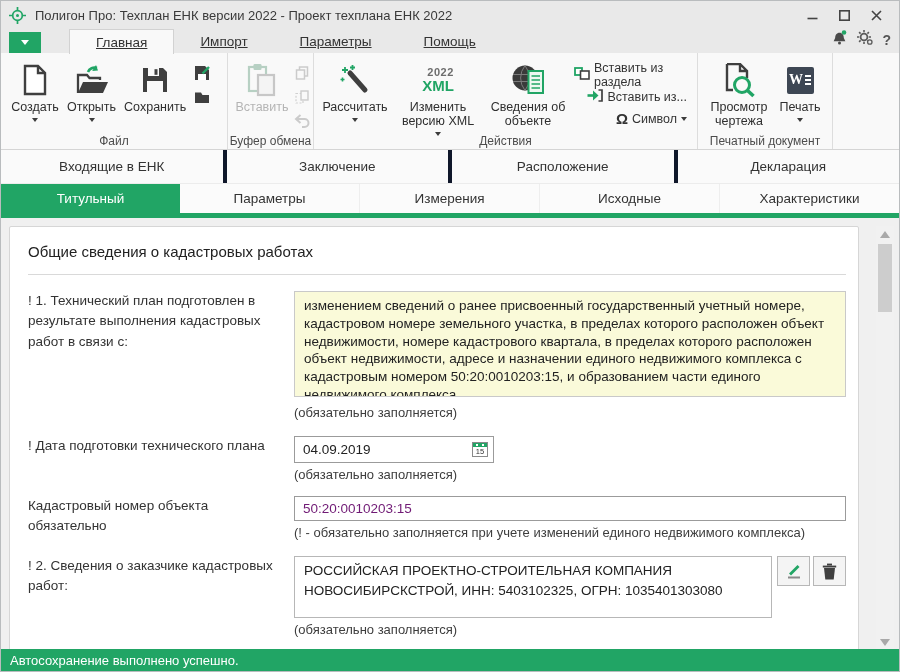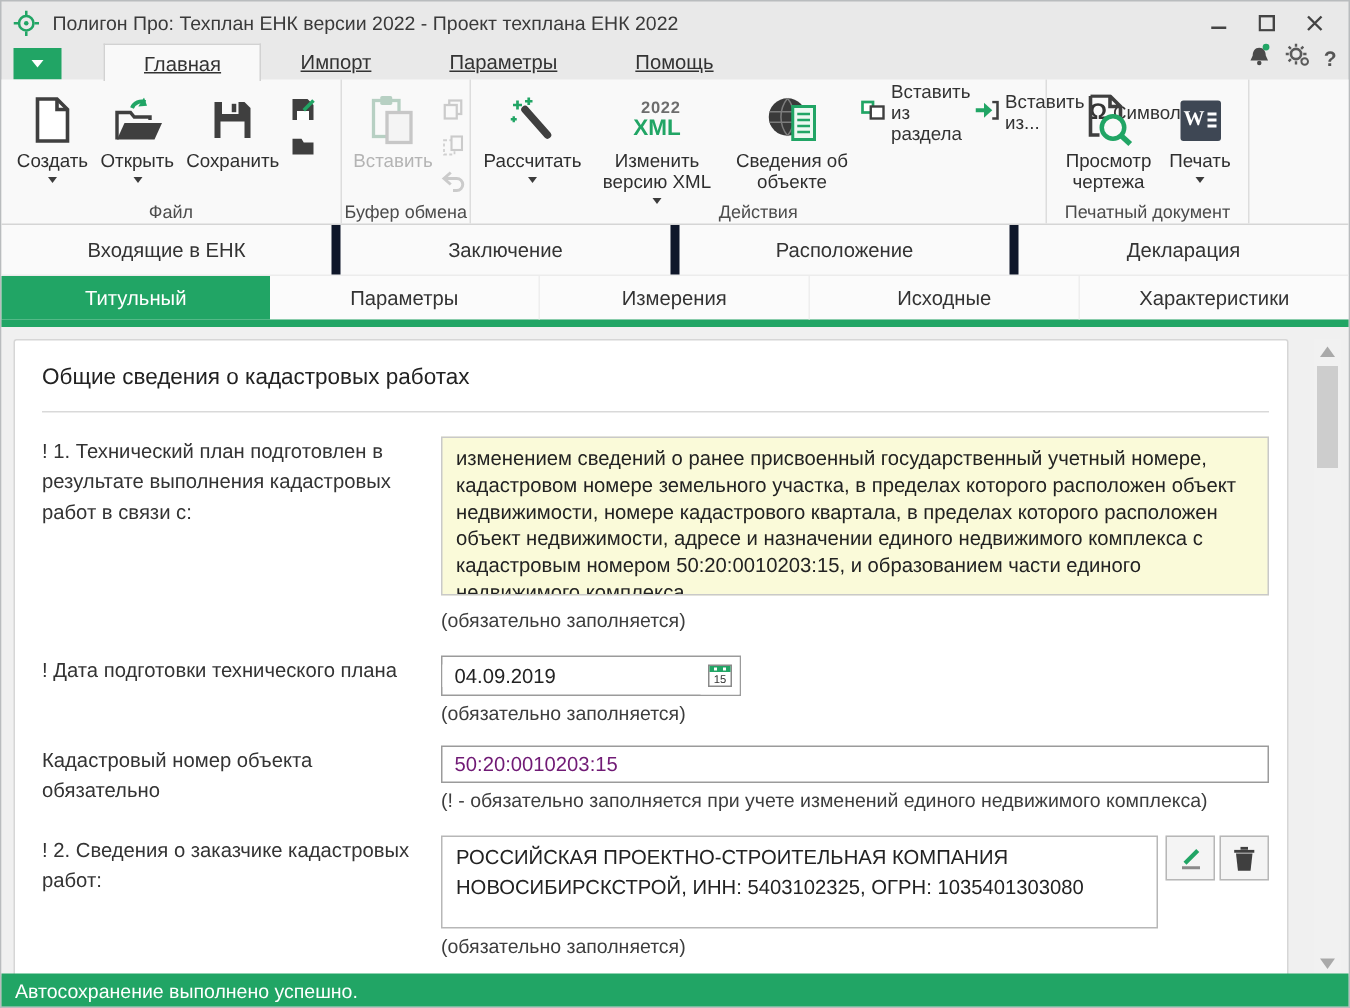"Вставить из раздела" .rb-listcol { flex-direction: row -> column }
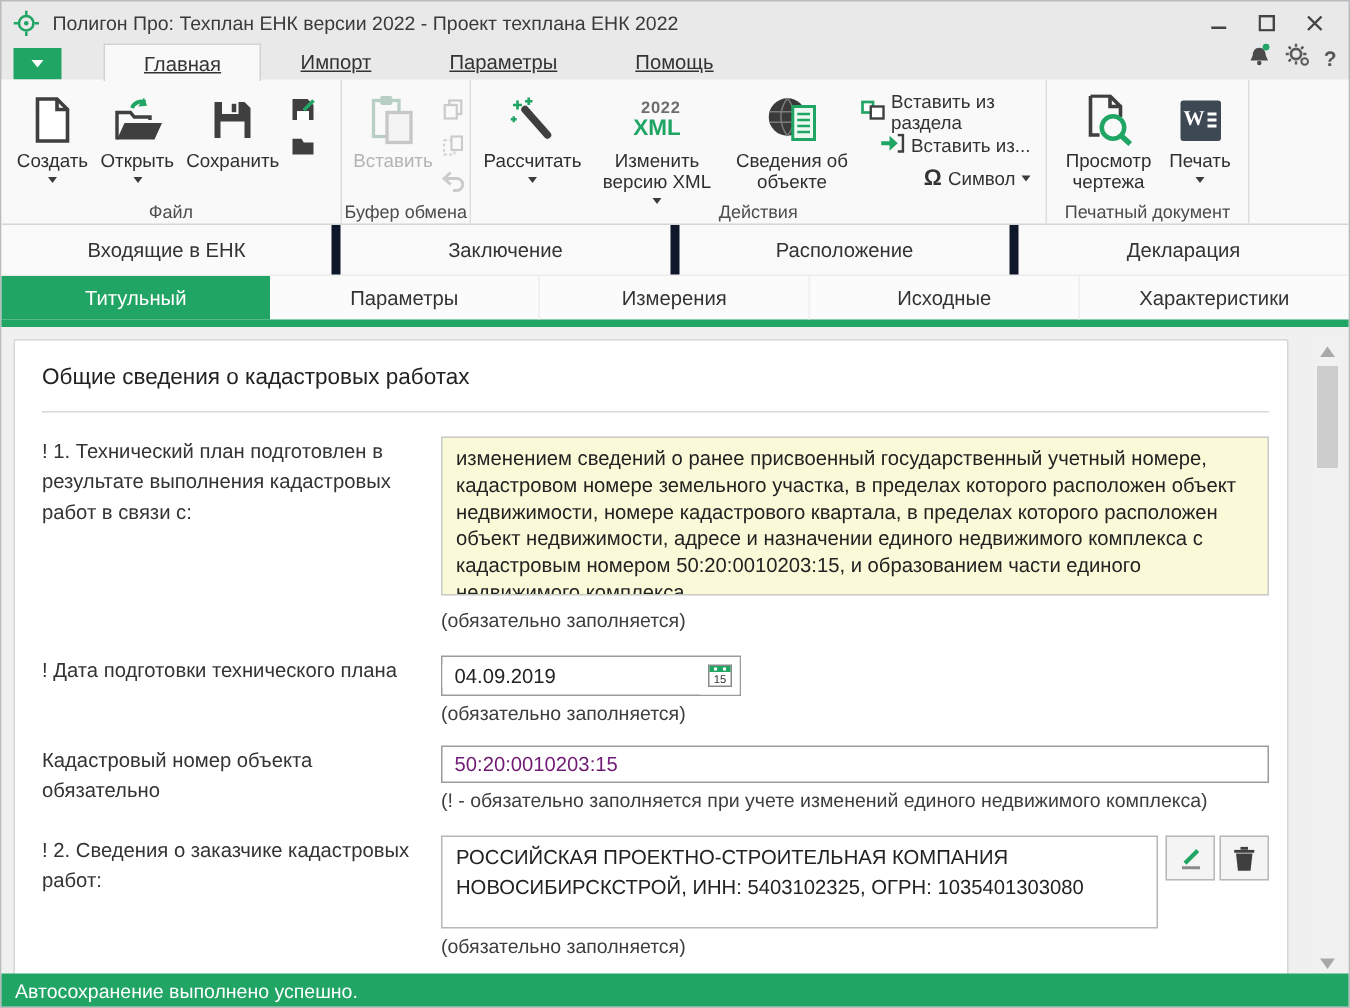"Входящие в ЕНК" .tabs-row1 .stab { border-right: 6px solid #0f172a -> 4px solid #0f172a }
